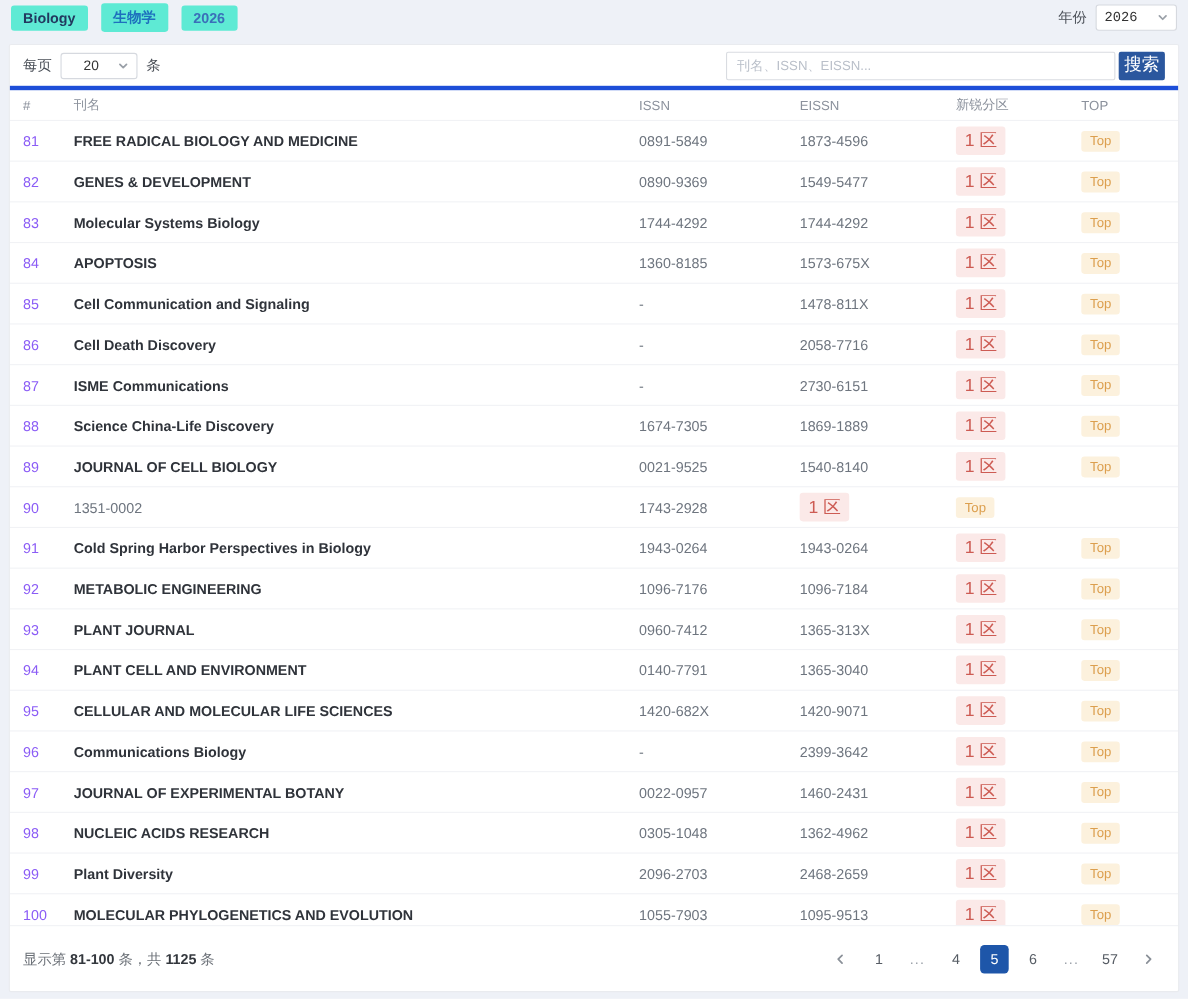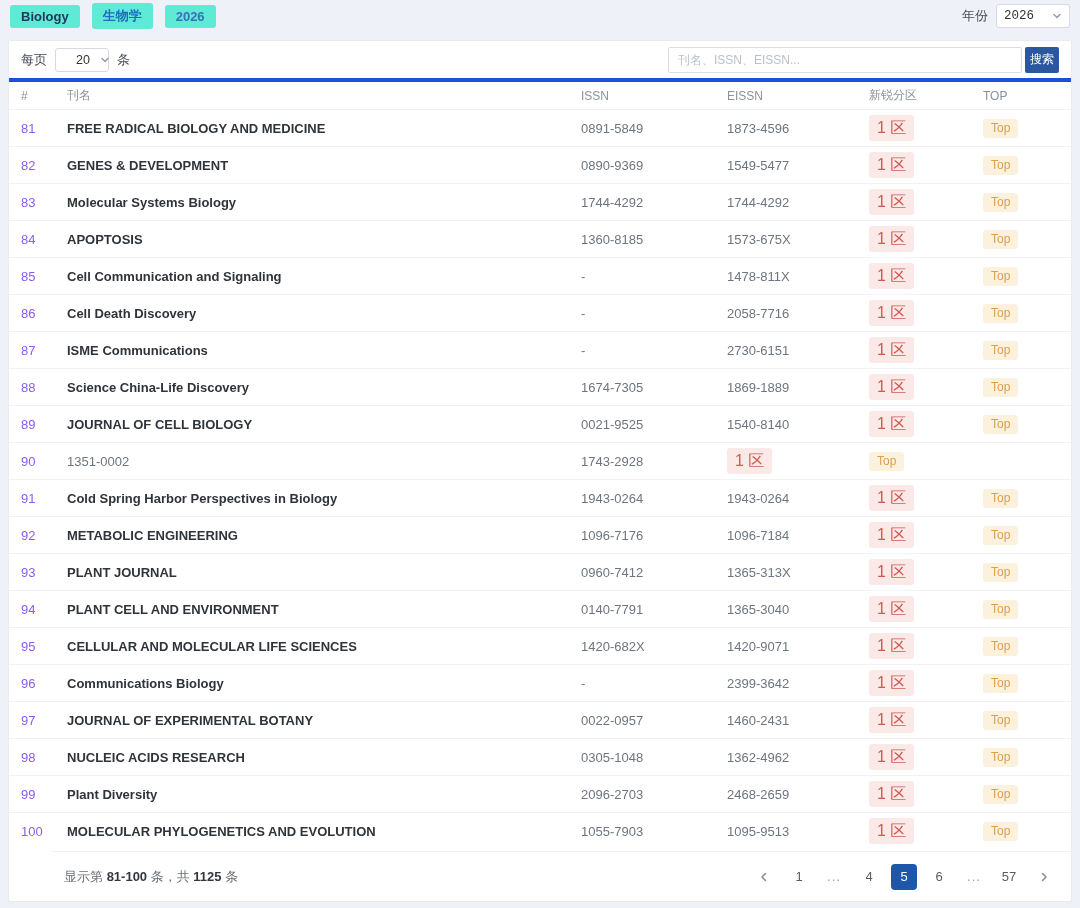"20" .pp-select { width: 54px -> 70px }
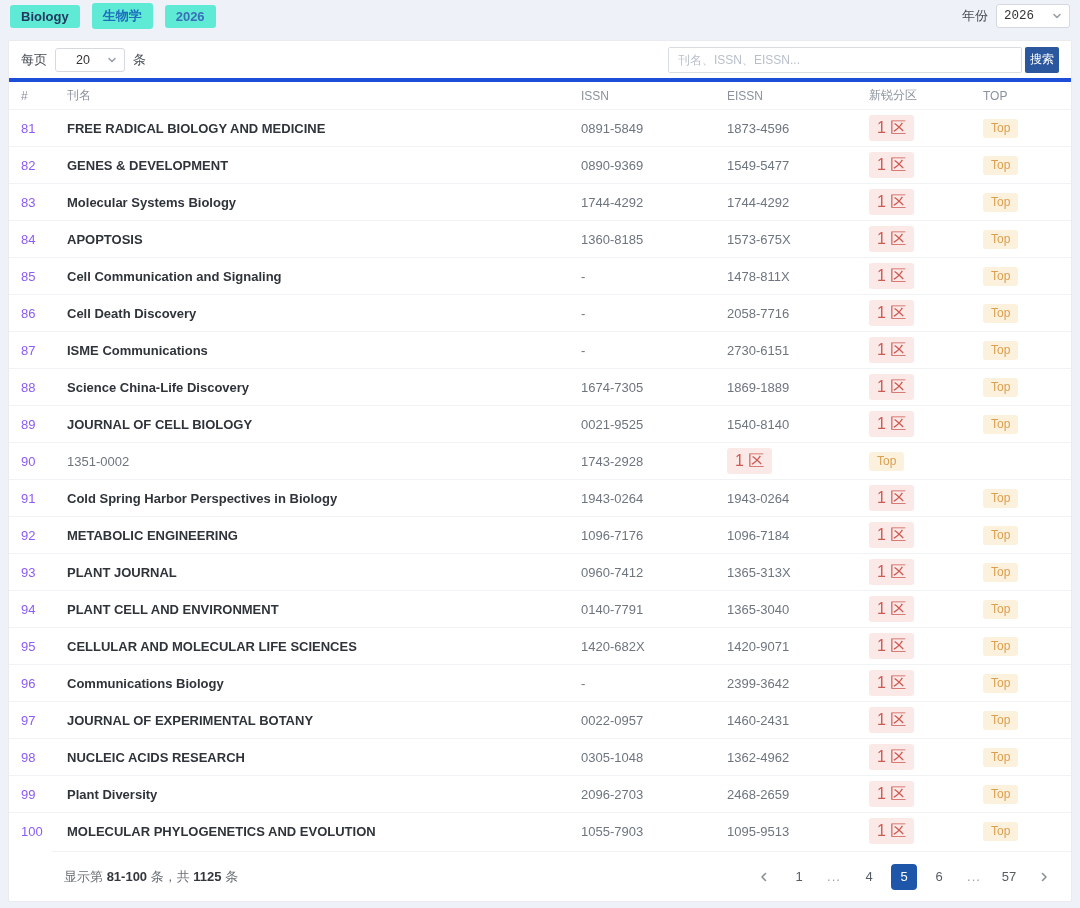"搜索" .search-btn { font-size: 12px -> 16px }
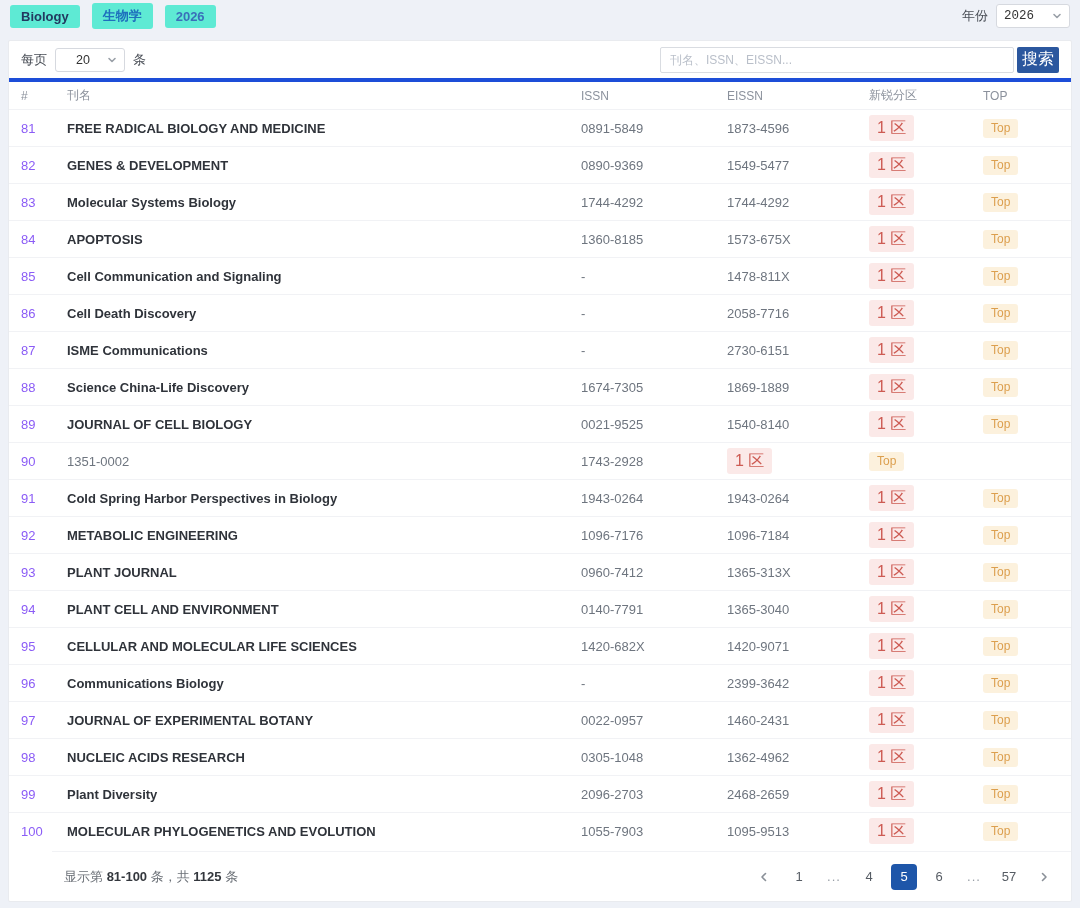"显示第 81-100 条，共 1125 条" .tfoot { height: 50px -> 60px; margin-left: 43px -> none }
